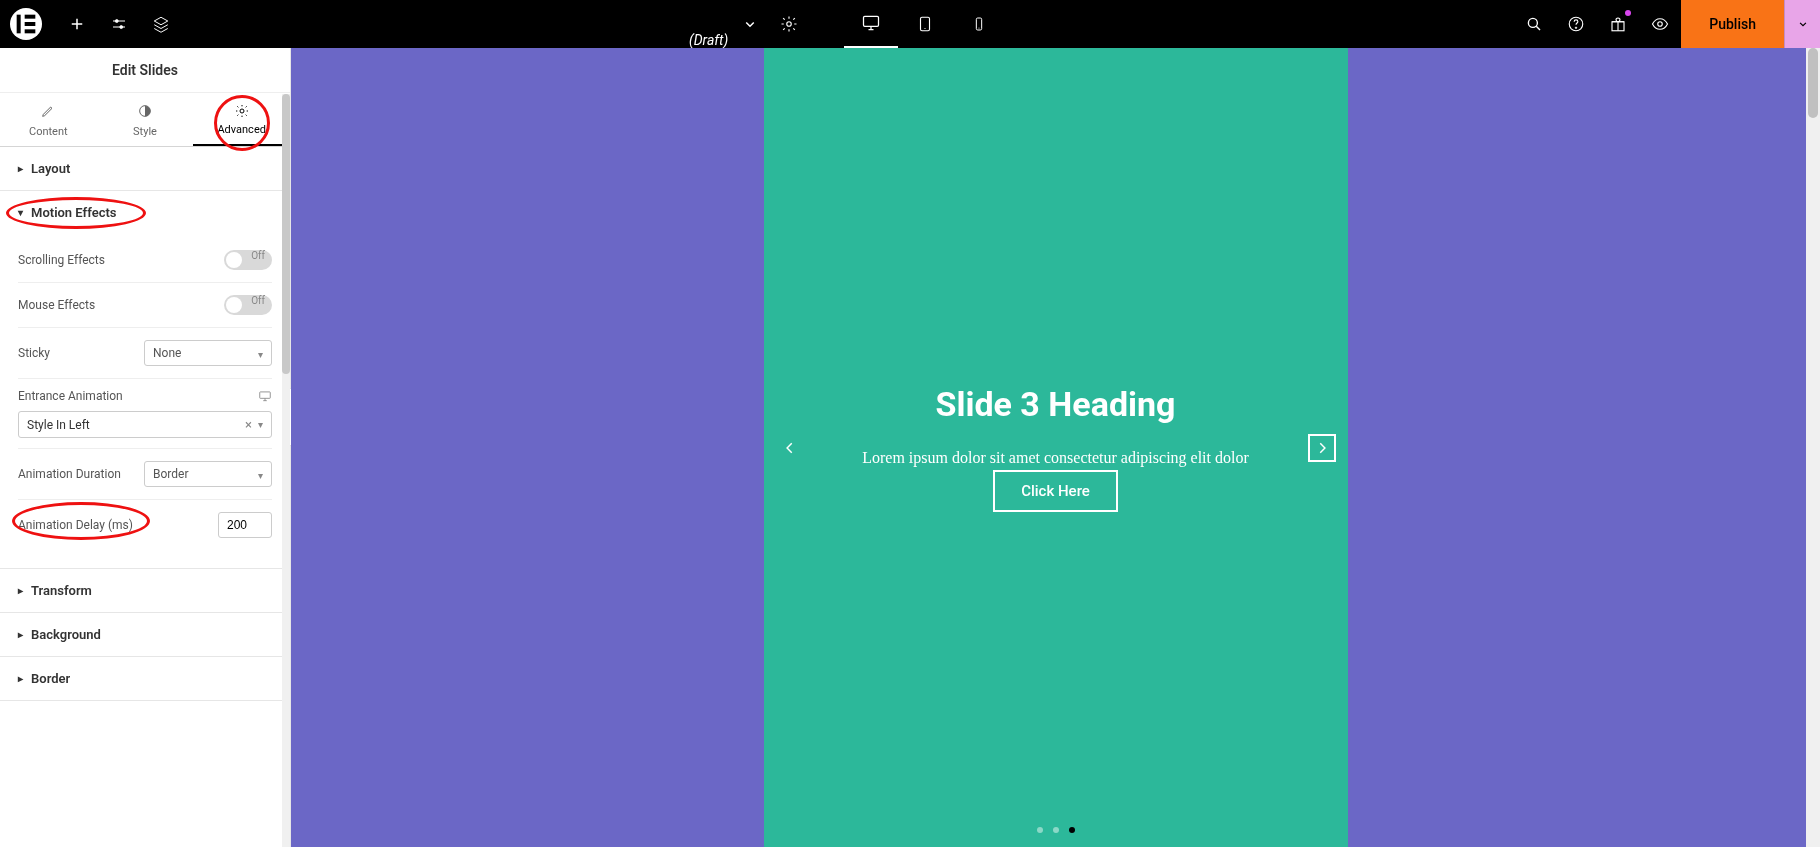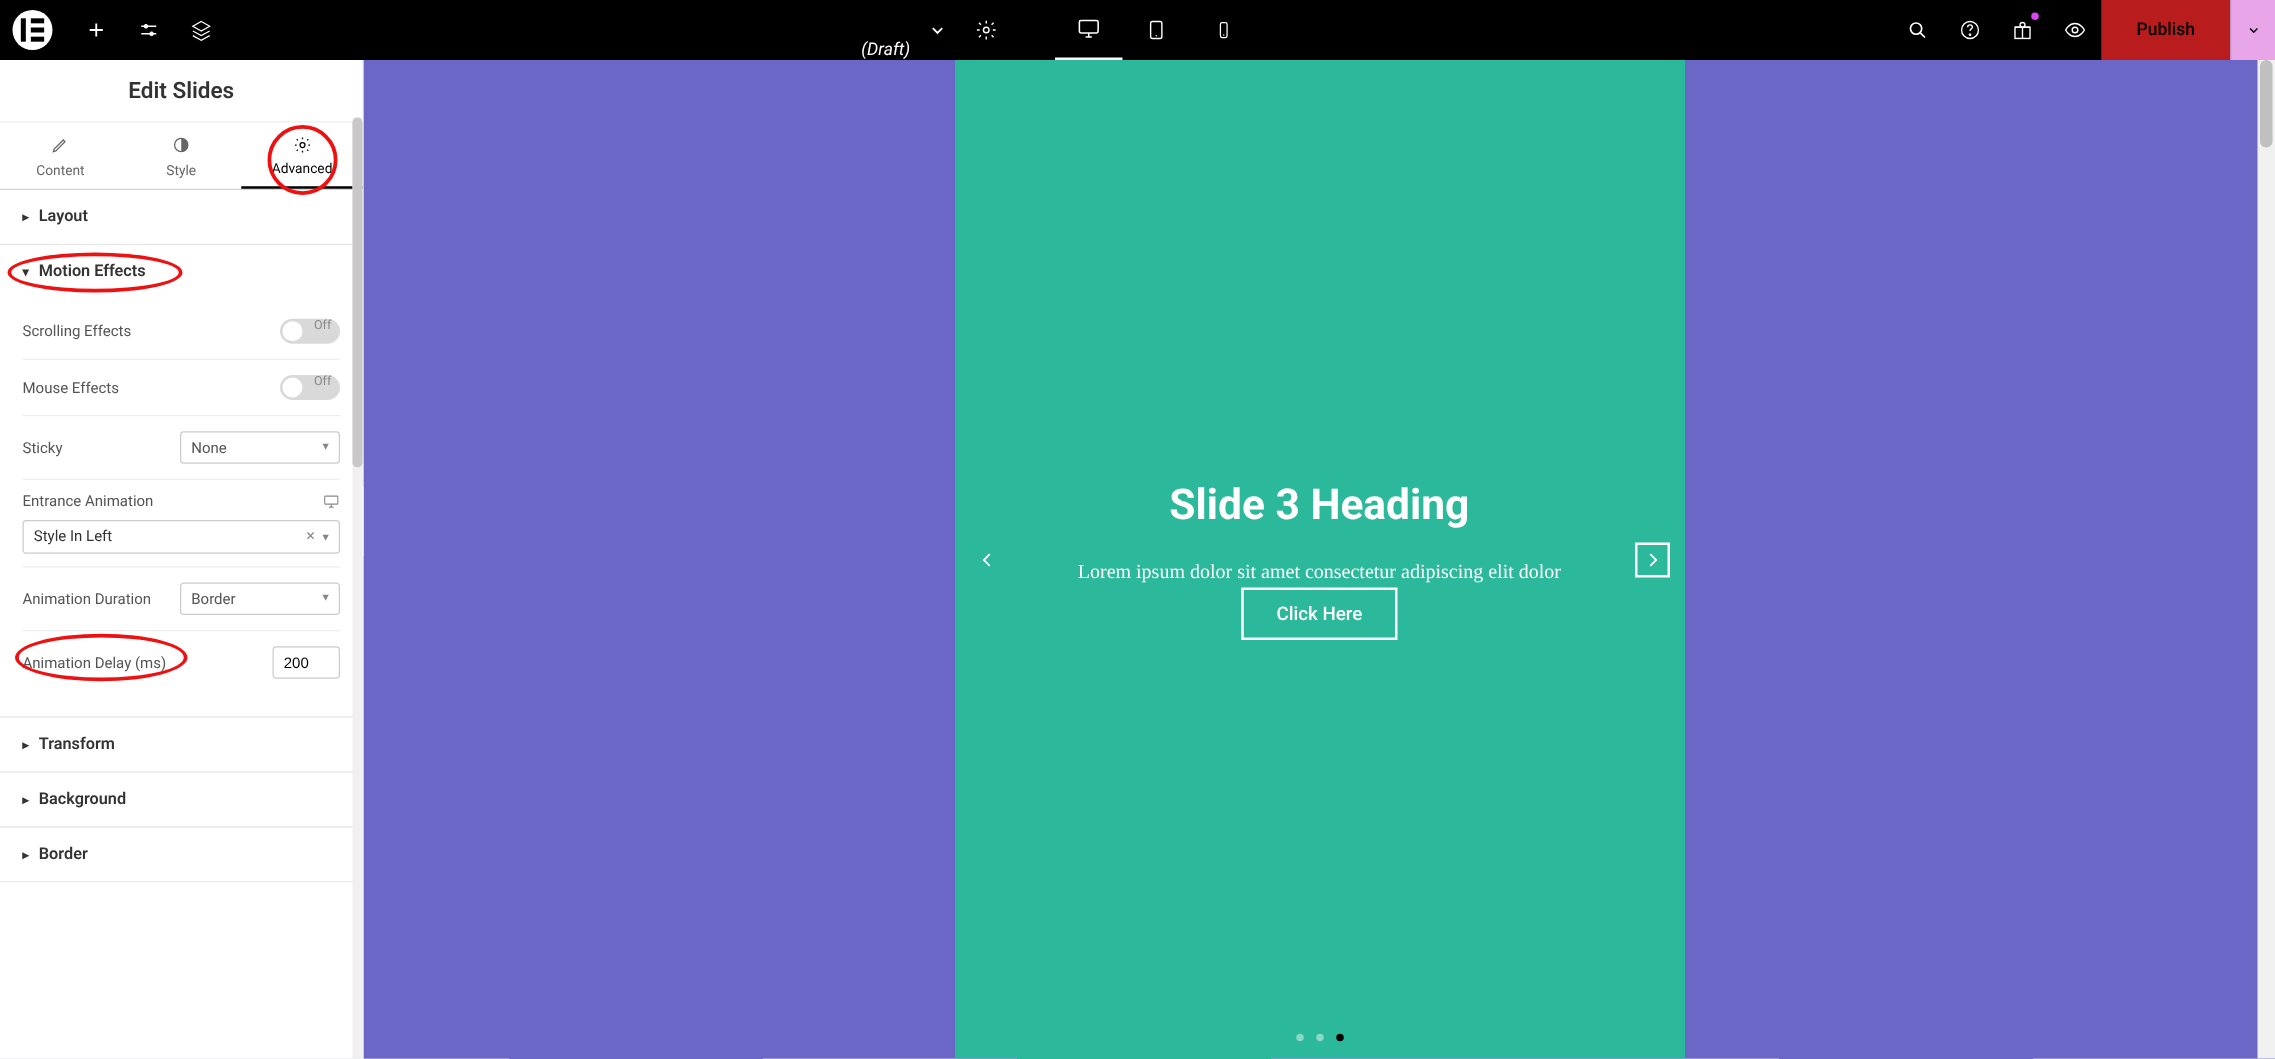"Publish" .publish-btn { background: #b91c1c -> #f97316 }
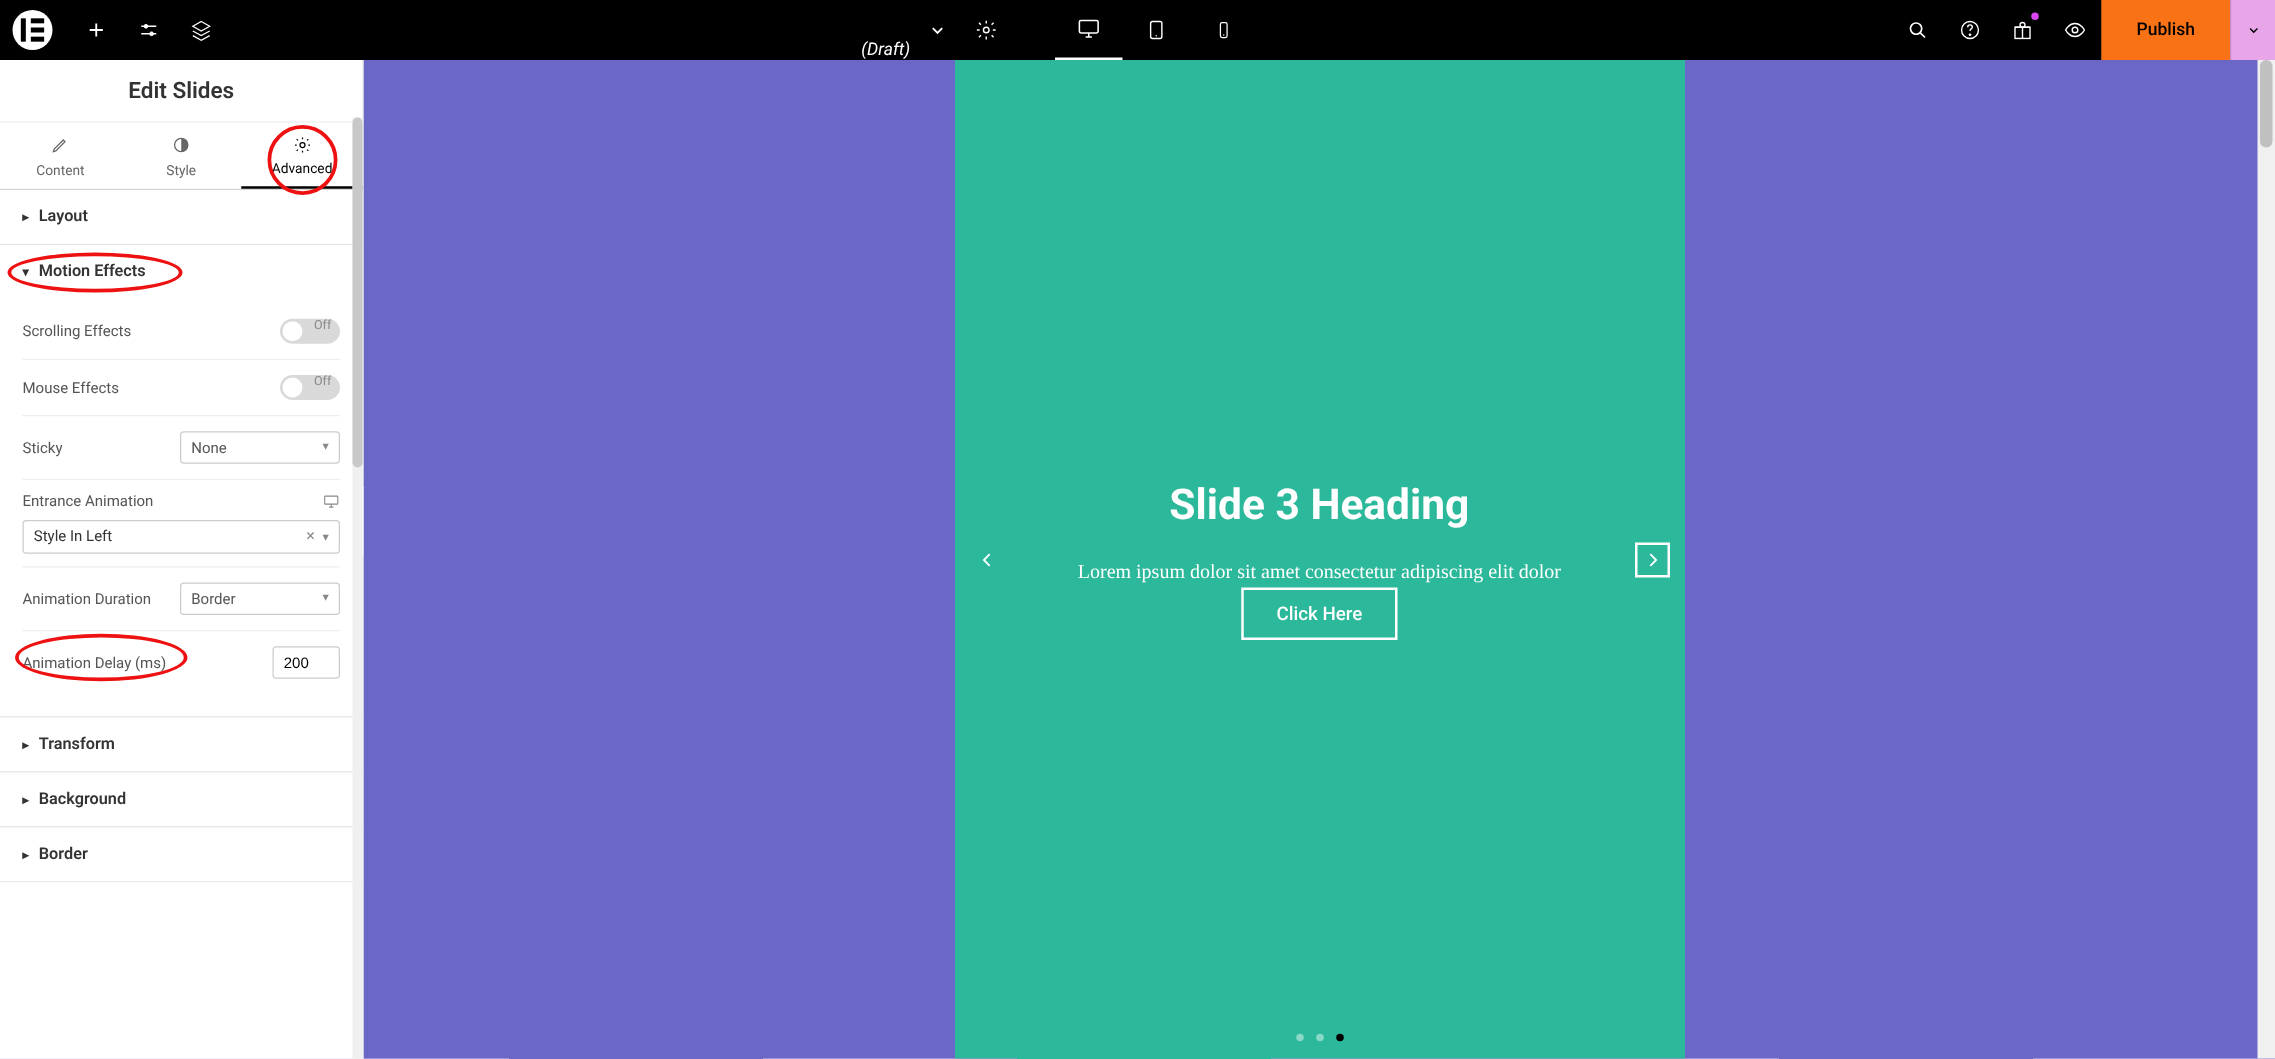"Edit Slides" .panel-title { font-size: 18px -> 14px }
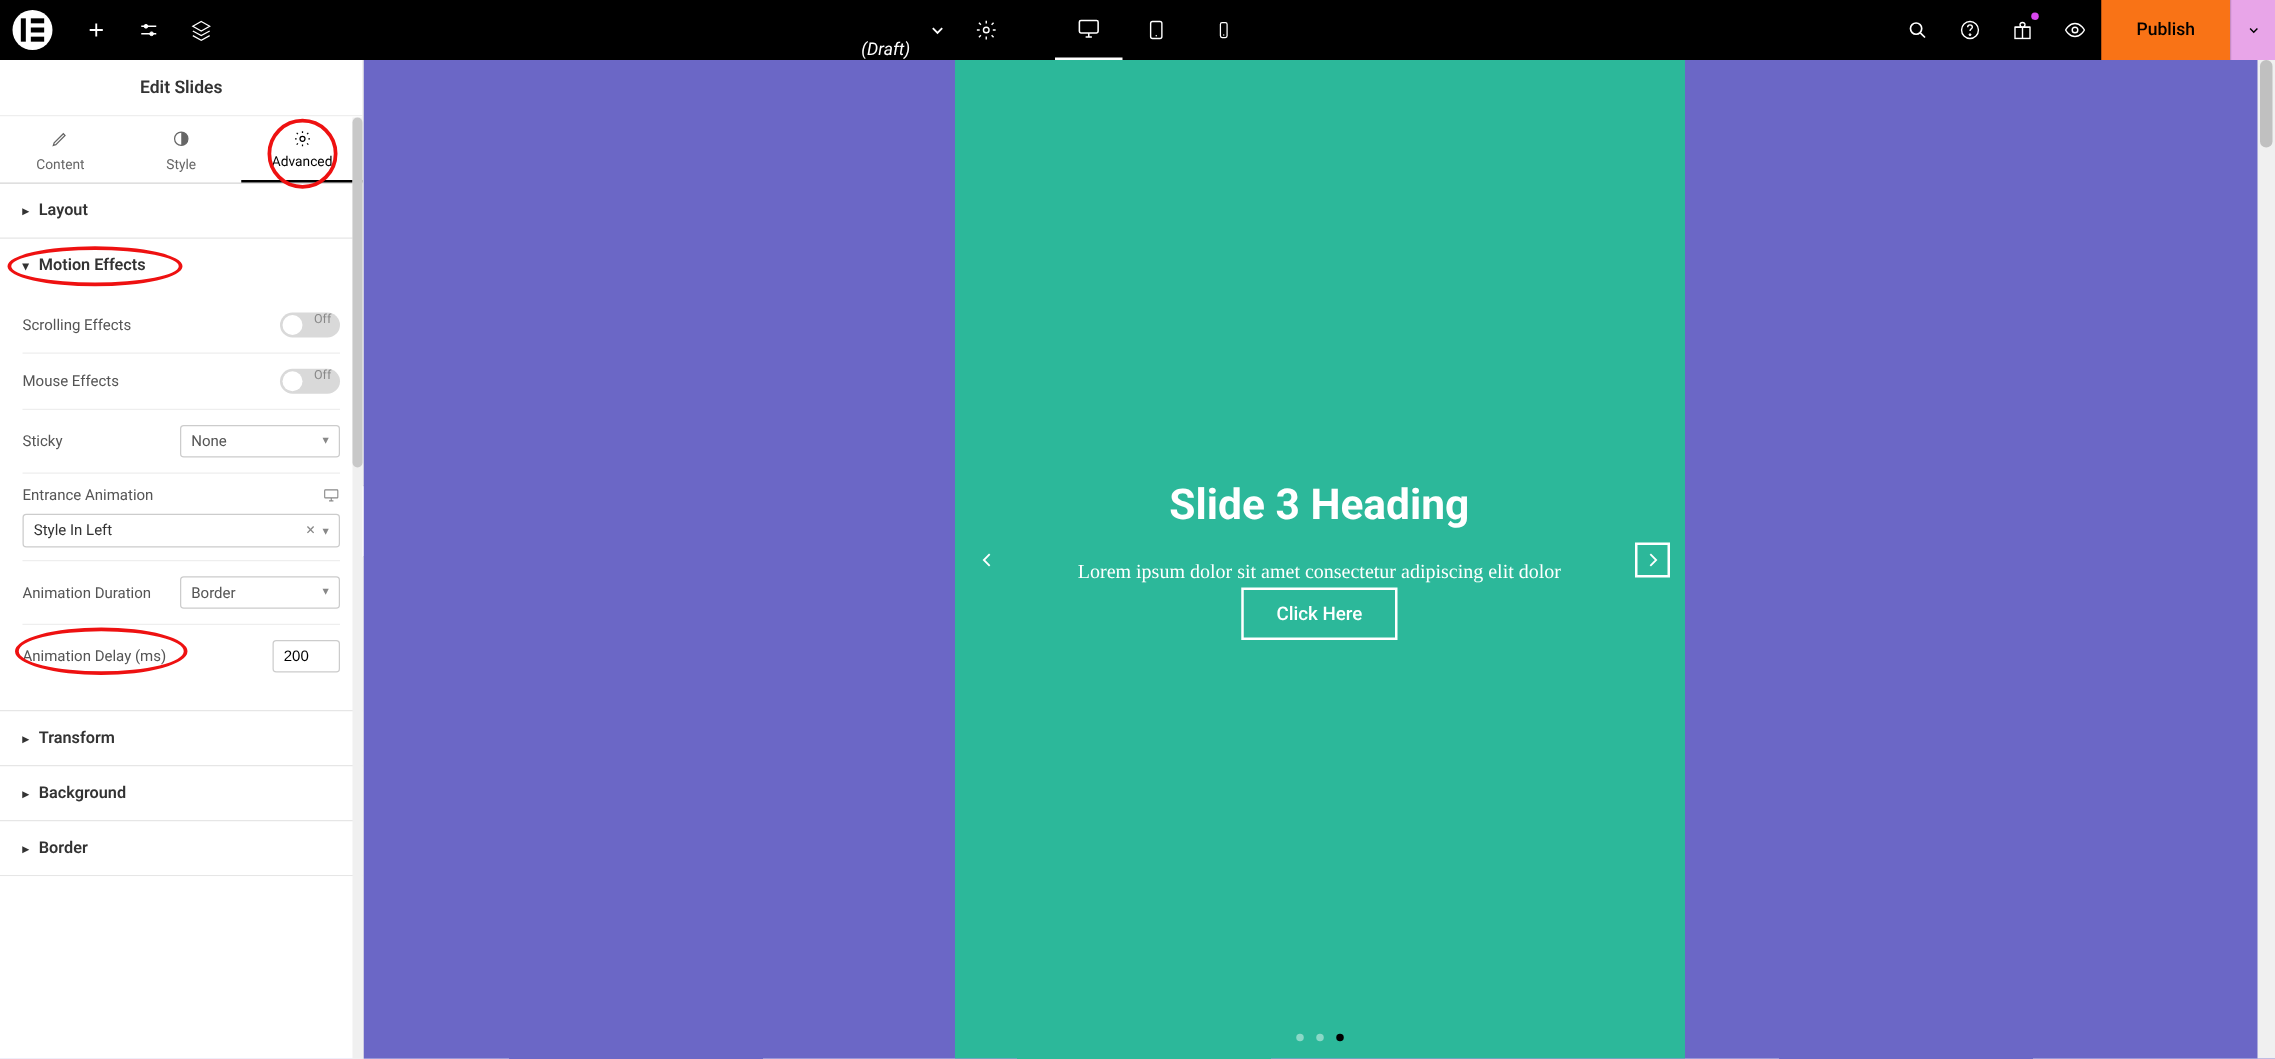"None" .select { align-items: flex-start -> flex-end }
